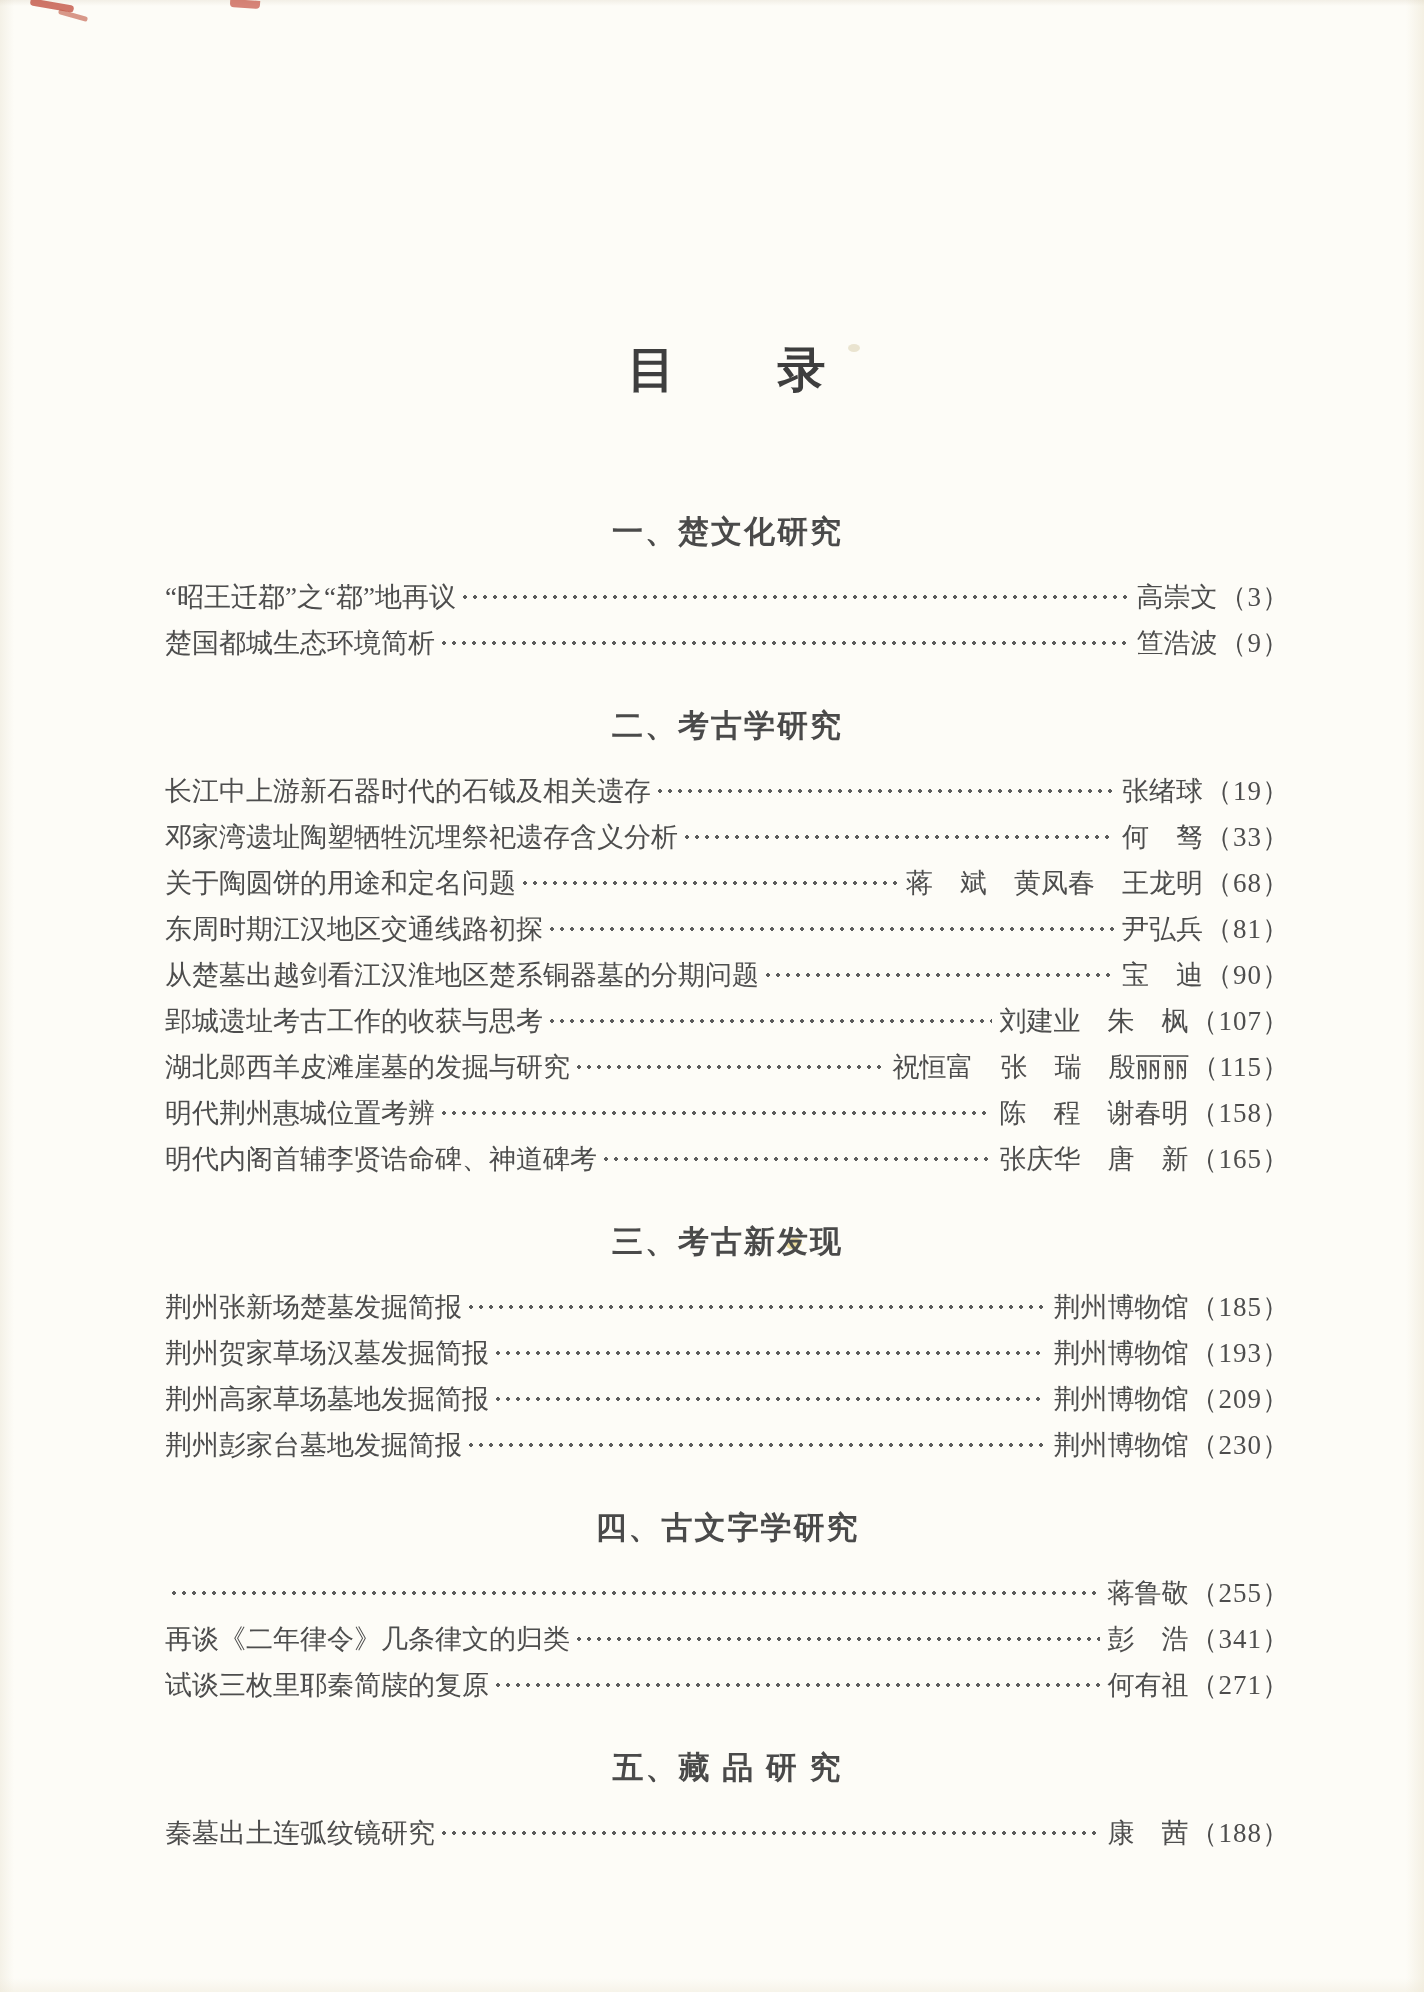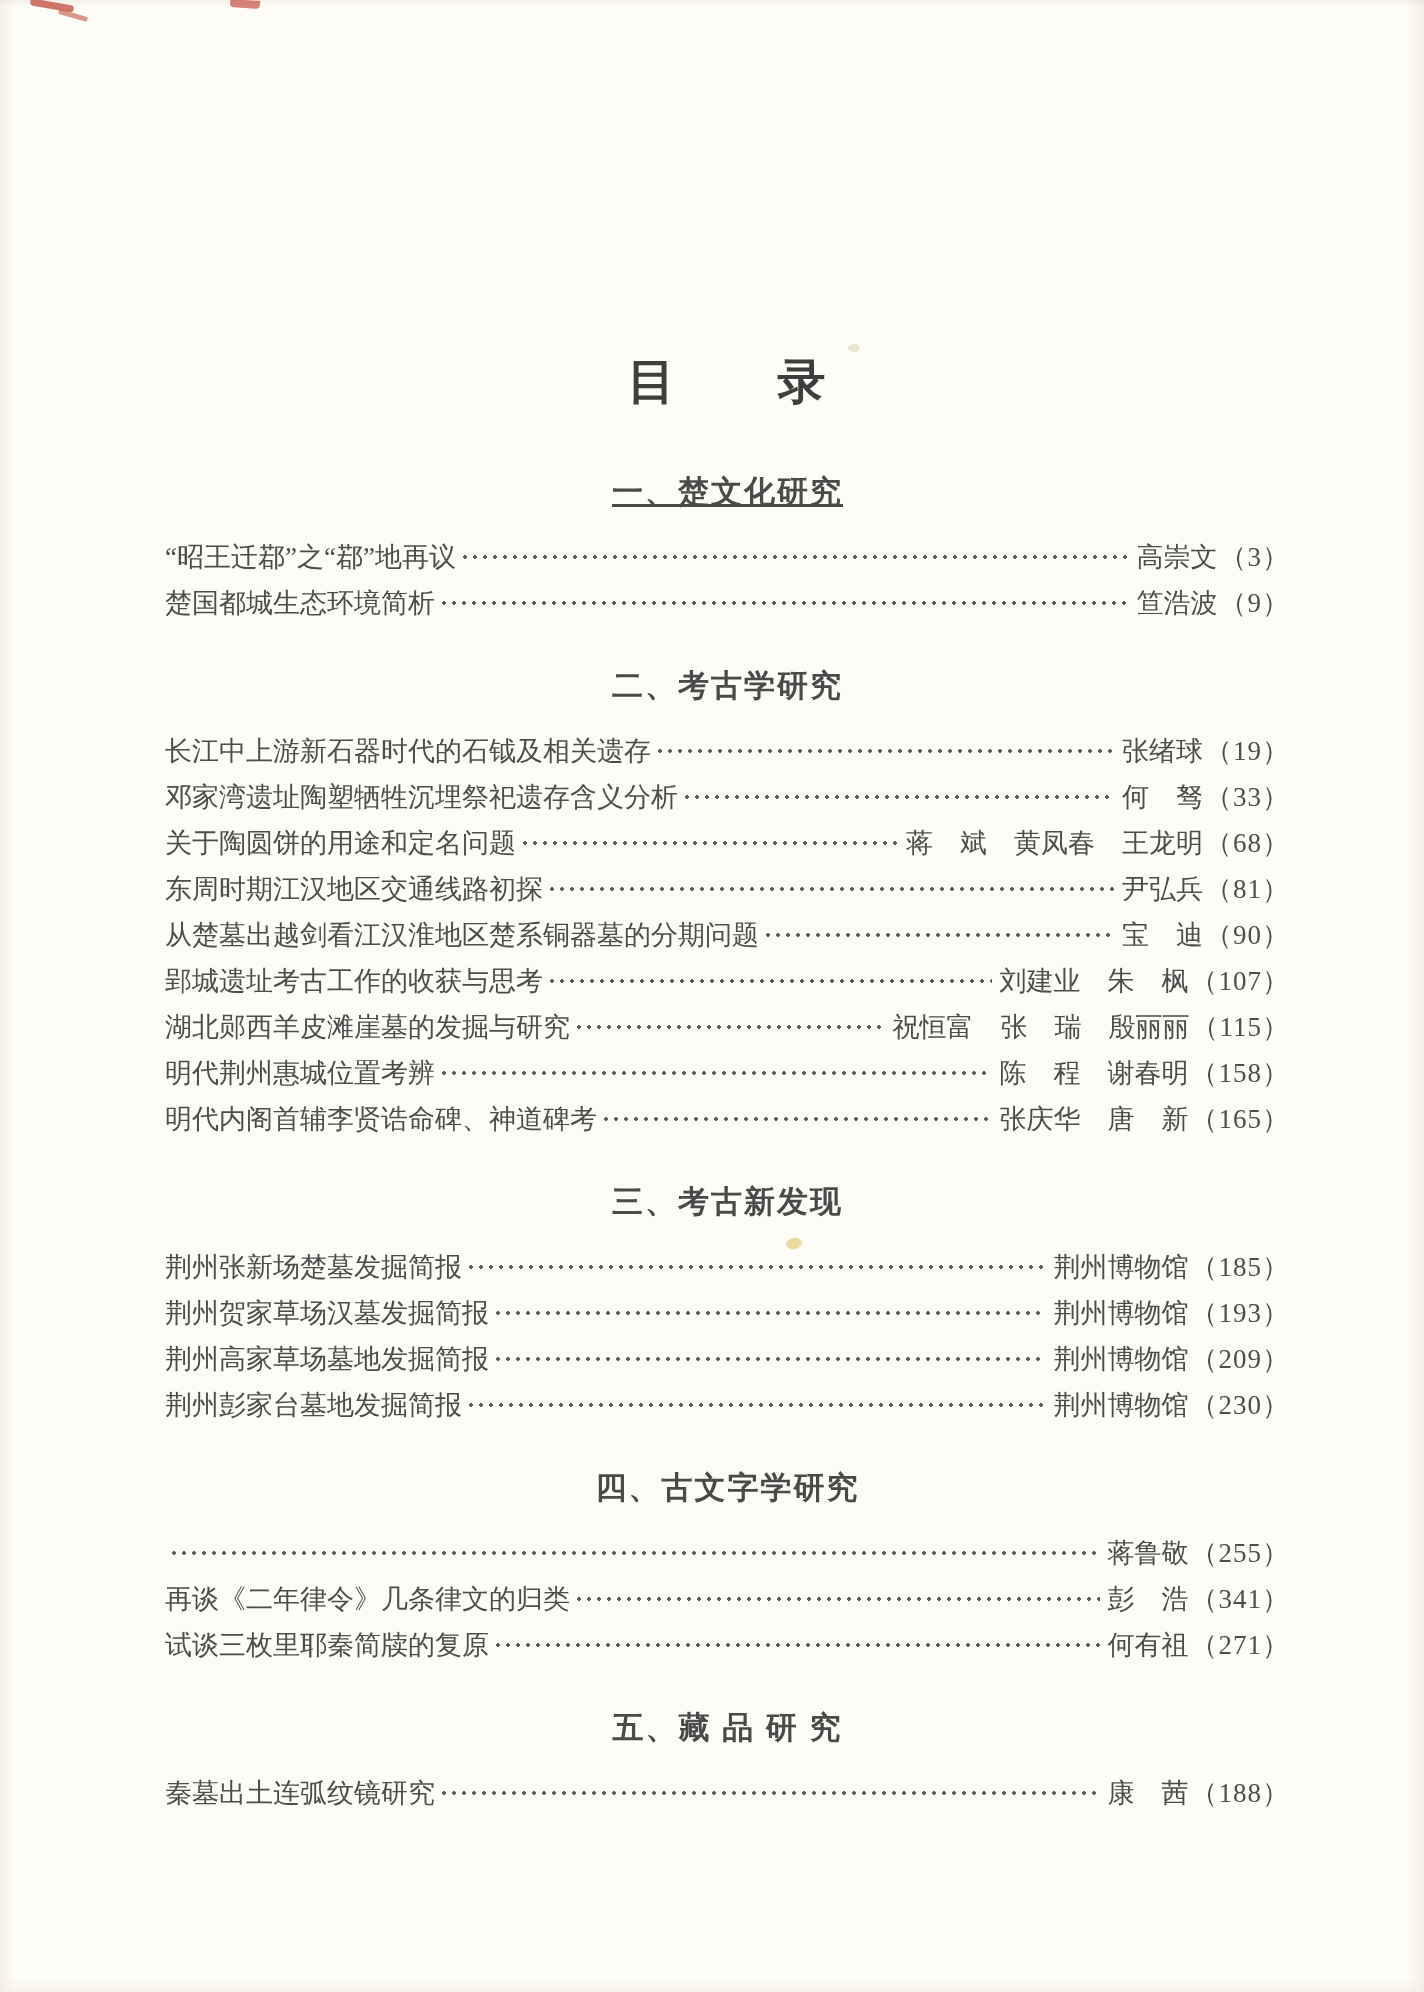"目 录" .page-inner { top: 16px -> 4px }
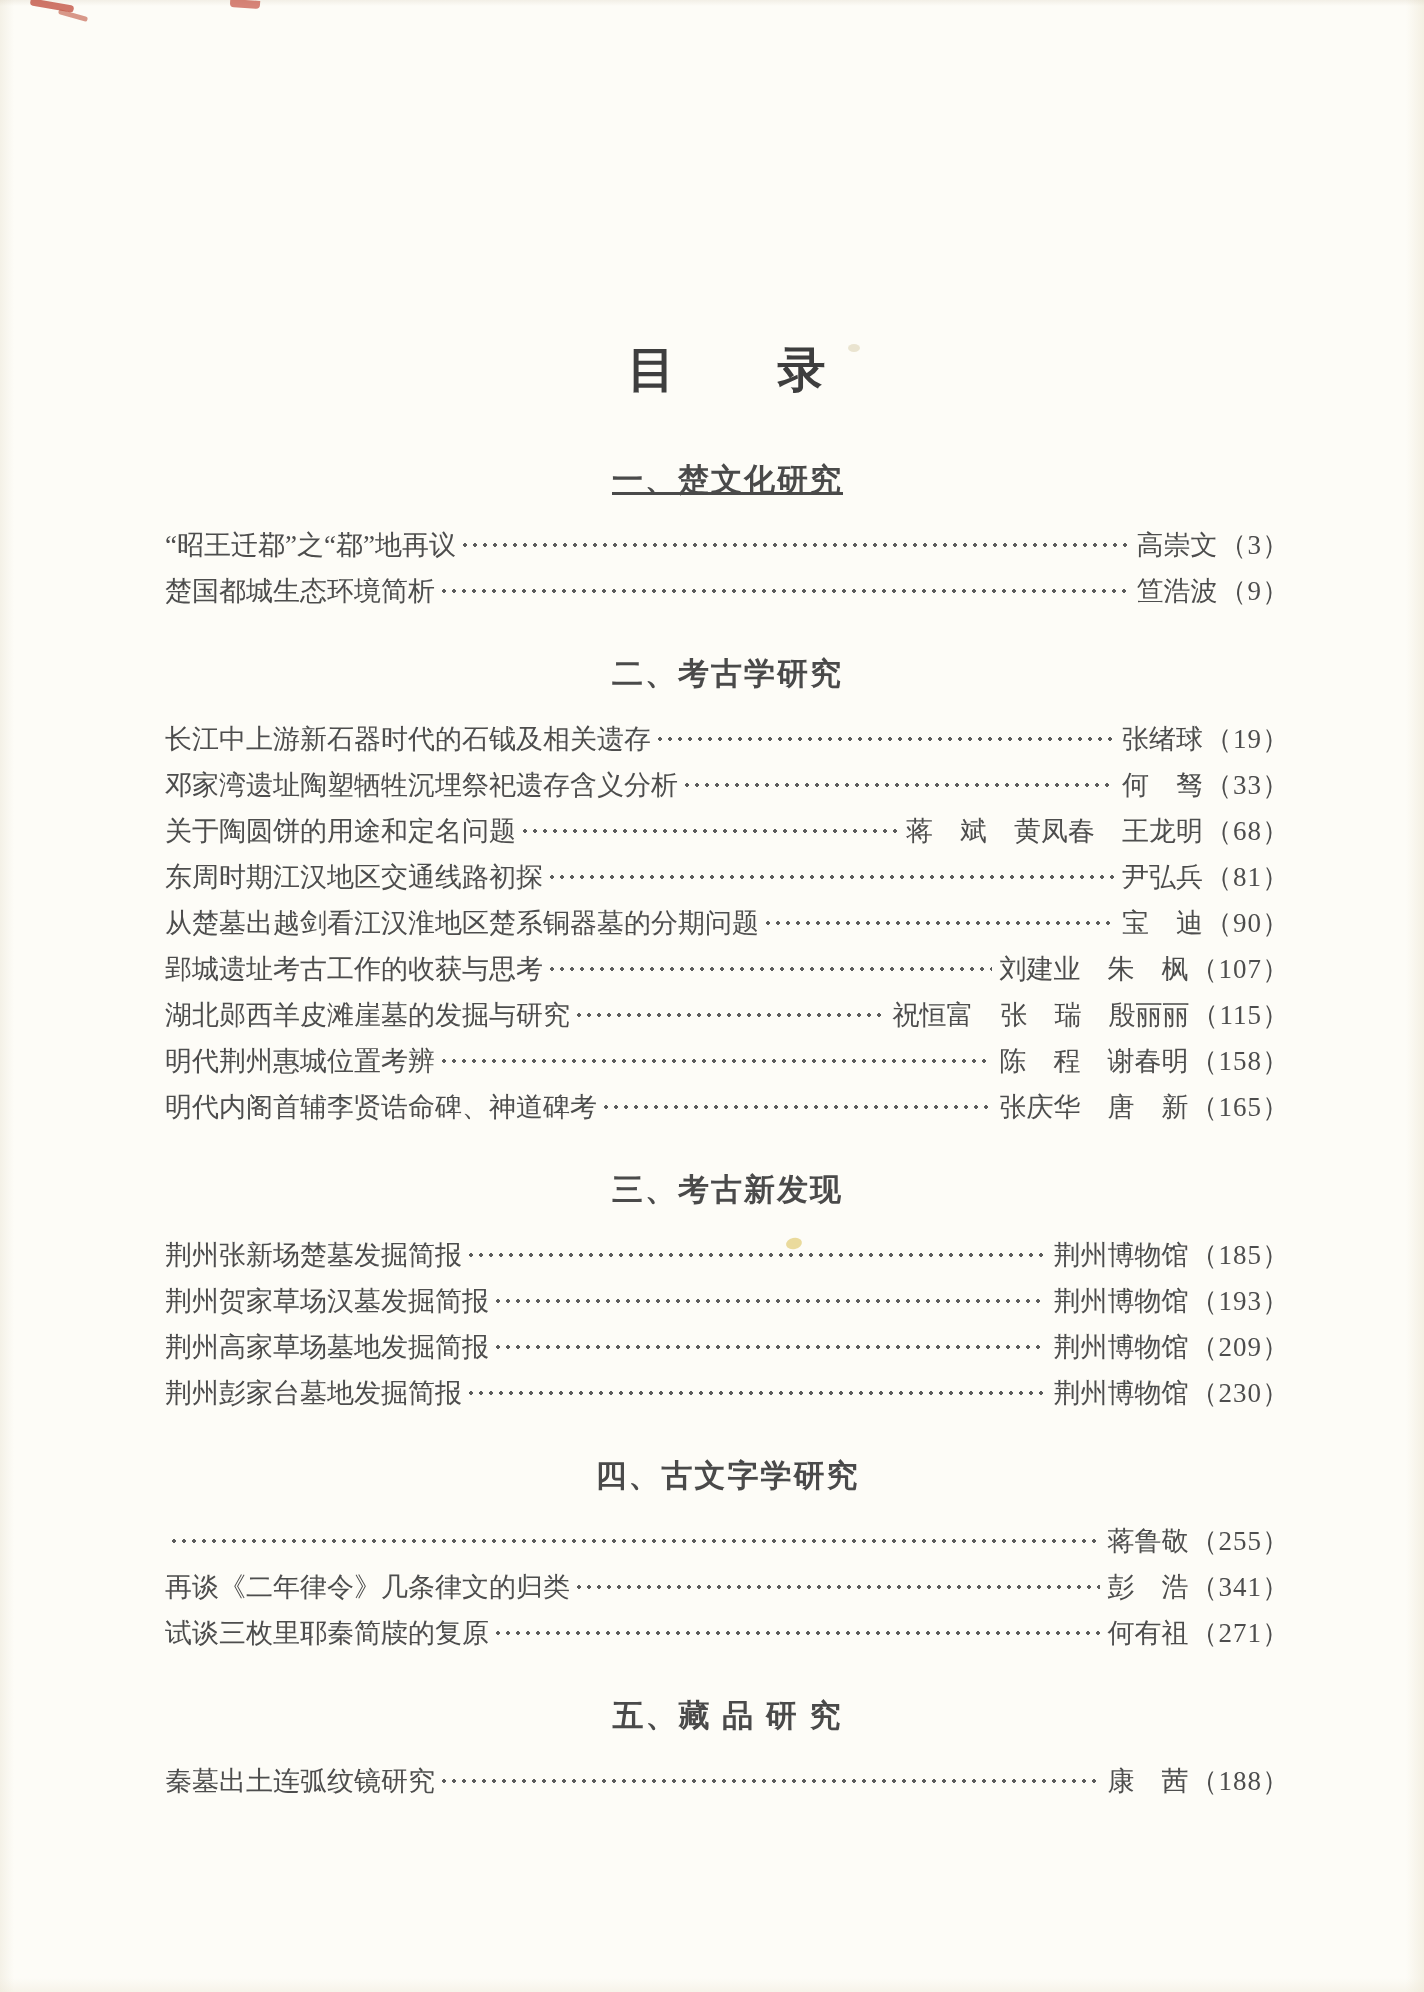"一、楚文化研究" .toc-section:first-child .section-heading { margin-top: 64px -> 116px; text-decoration: underline -> none }
